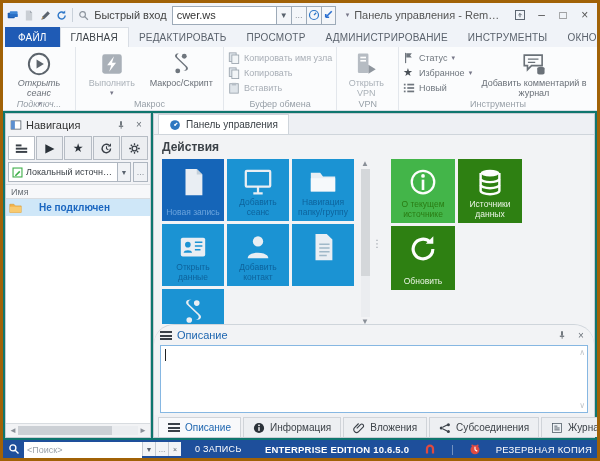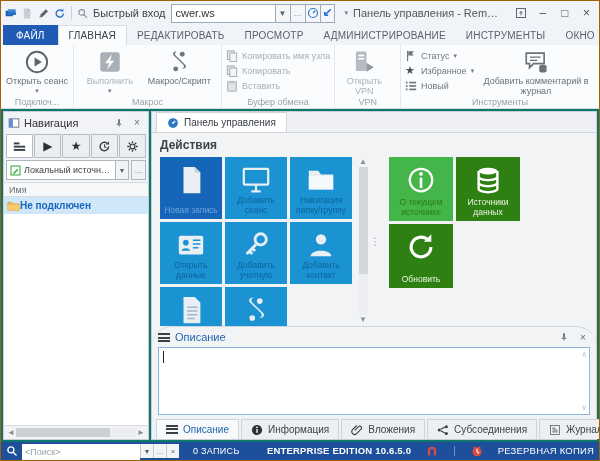"Быстрый вход" .window { border: 1px solid #a16207 -> 3px solid #a16207 }
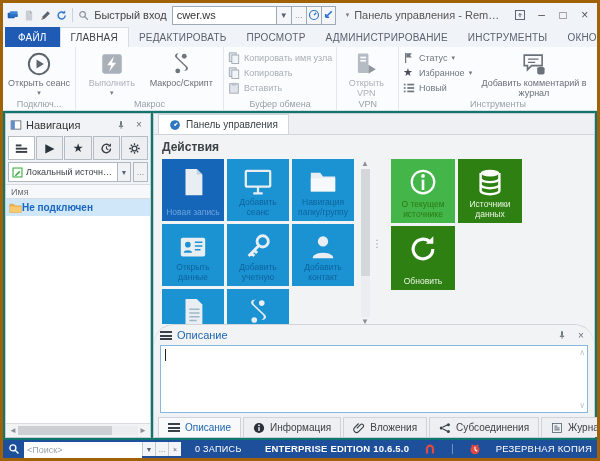"Открыть сеанс" div.rgroup { font-style: none -> italic }
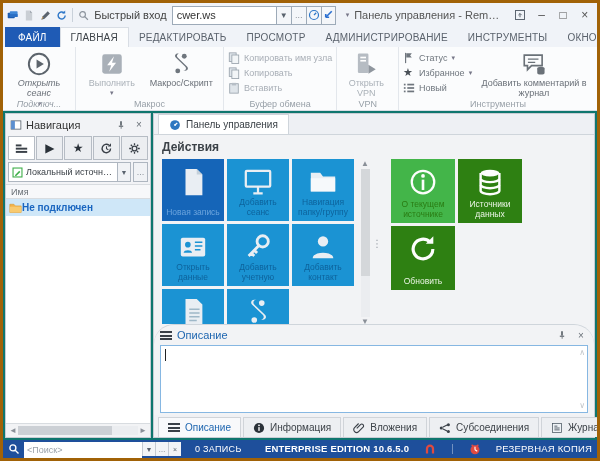"Не подключен" .nav-row { gap: 0 -> 17px }
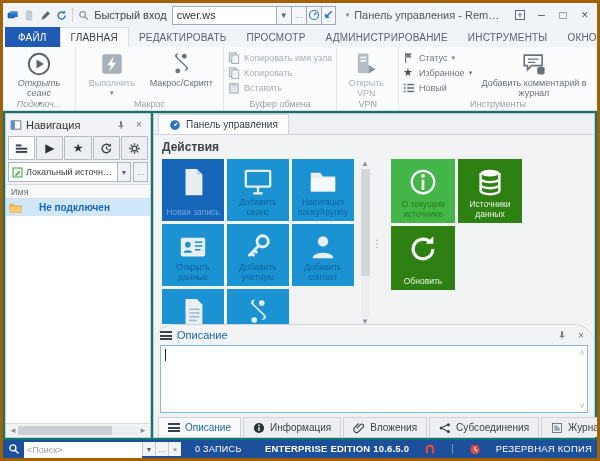"Добавить учетную" div.tile { html: <div> <svg> <circle></circle> <path></path> </svg> <span>Добавить учетную</span> </div> -> none }
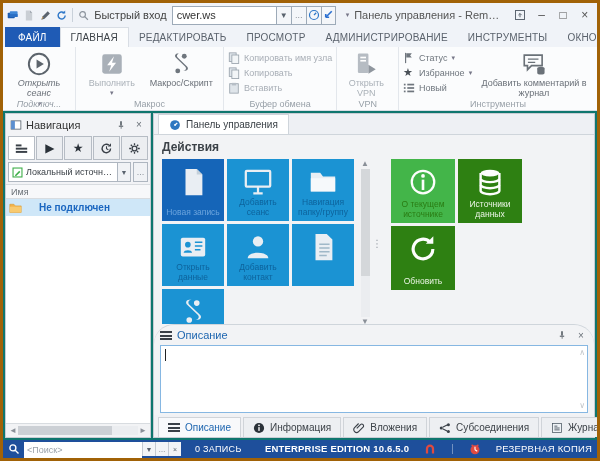"ENTERPRISE EDITION 10.6.5.0" .sb-right { align-items: none -> center }
